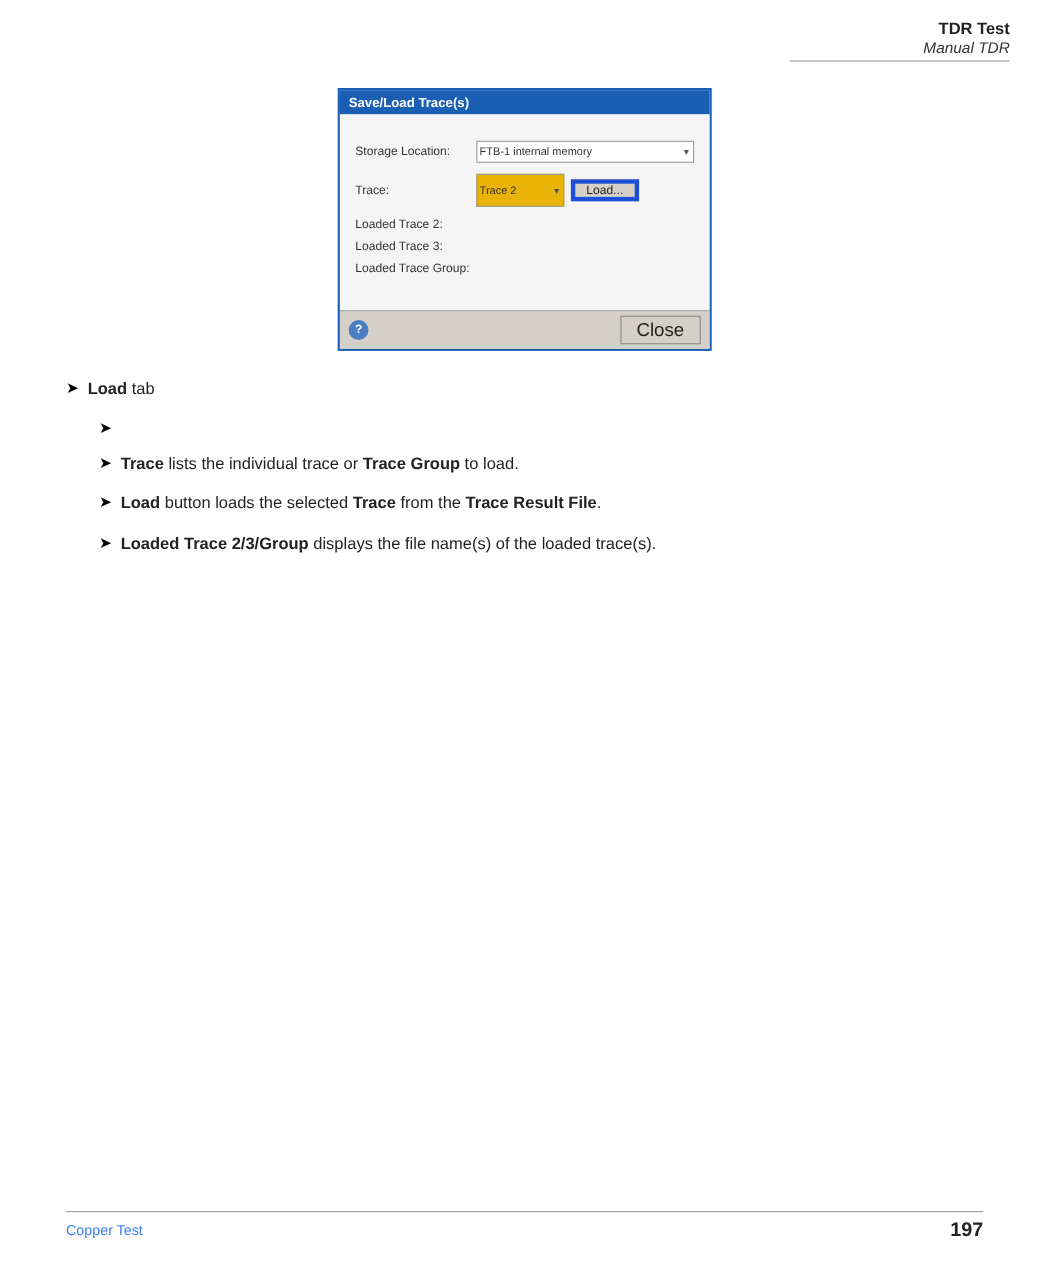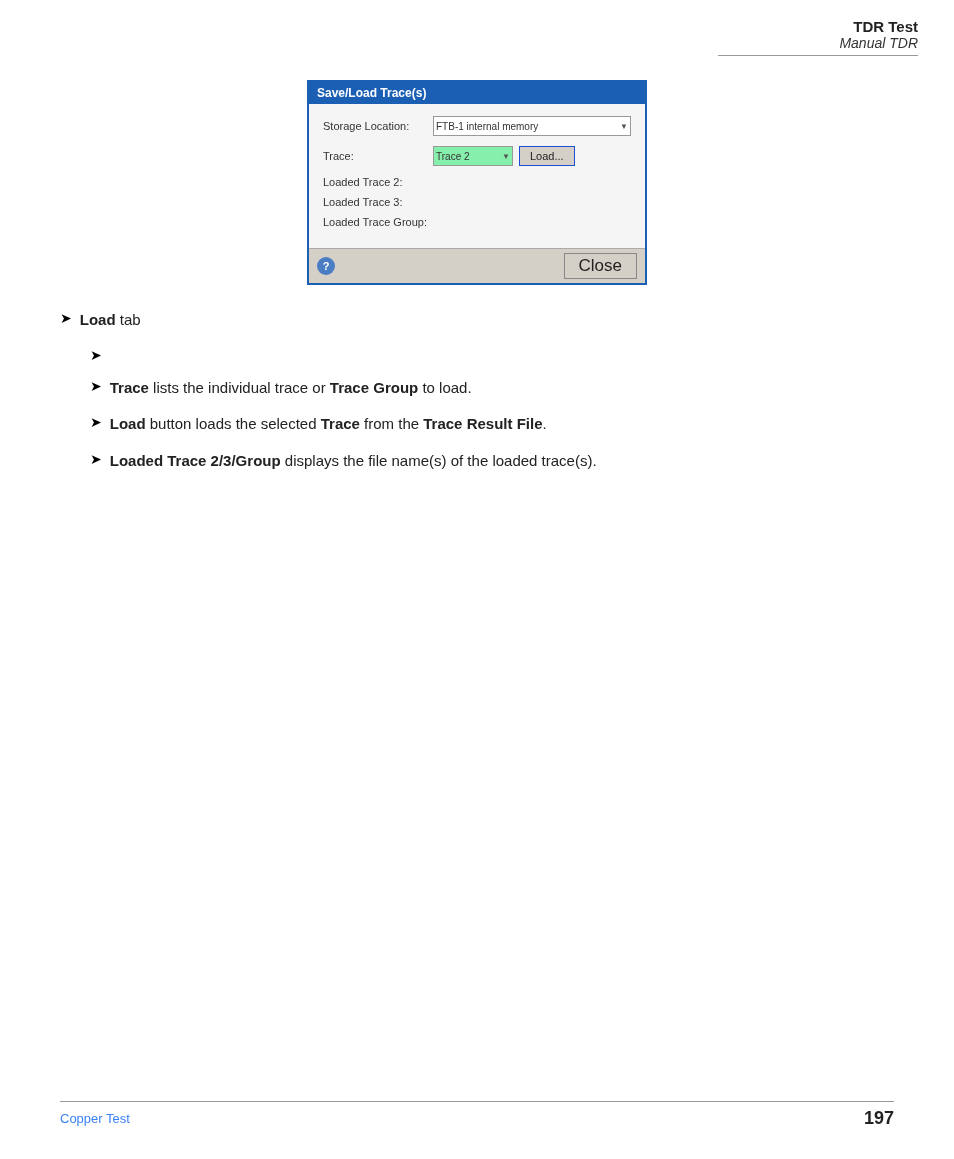"Storage Location:" .dialog-body { padding: 12px 14px -> 24px 14px }
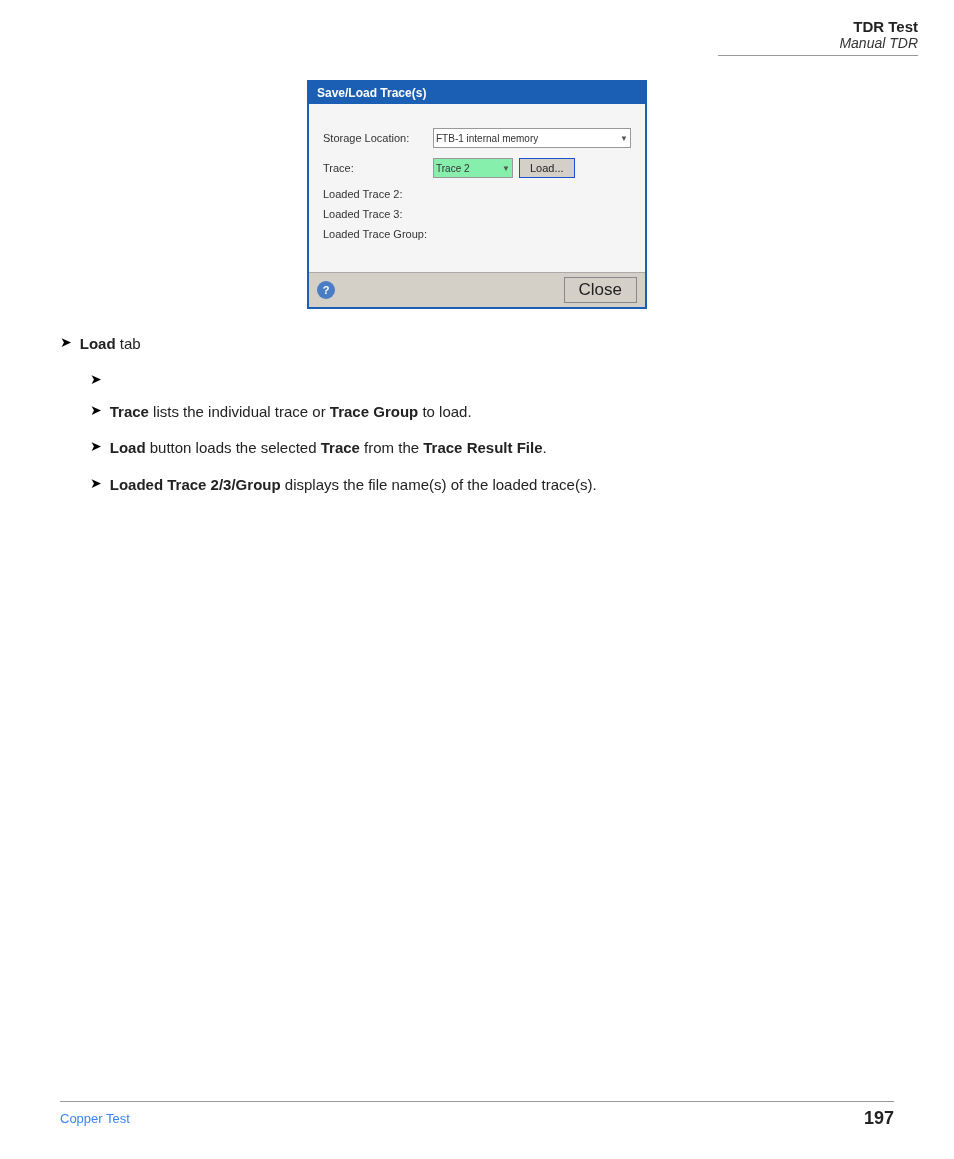"Trace 2" .dialog-trace-select { background: #86efac -> #eab308; height: 20px -> 30px }
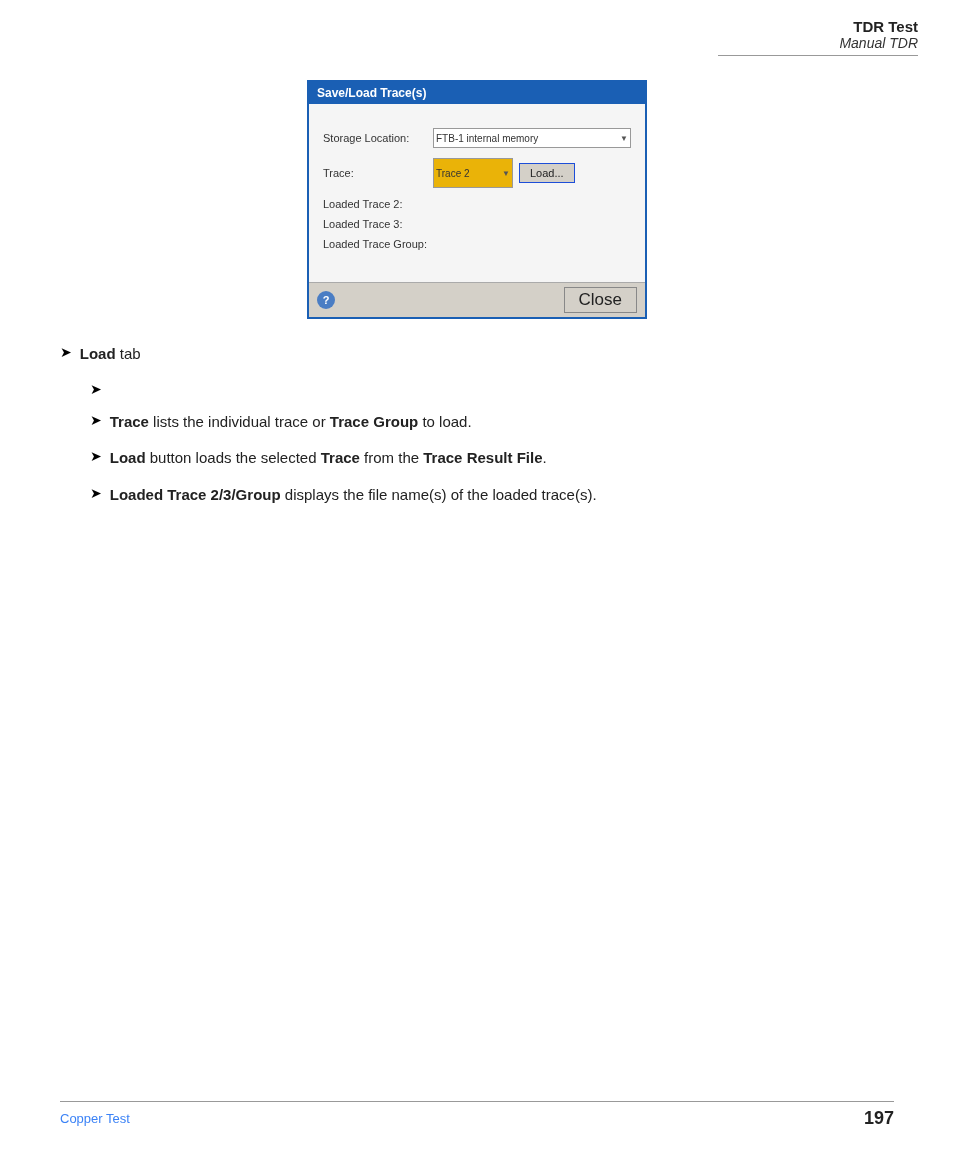"Load..." .dialog-load-btn { border: 1px solid #1d4ed8 -> 4px solid #1d4ed8 }
